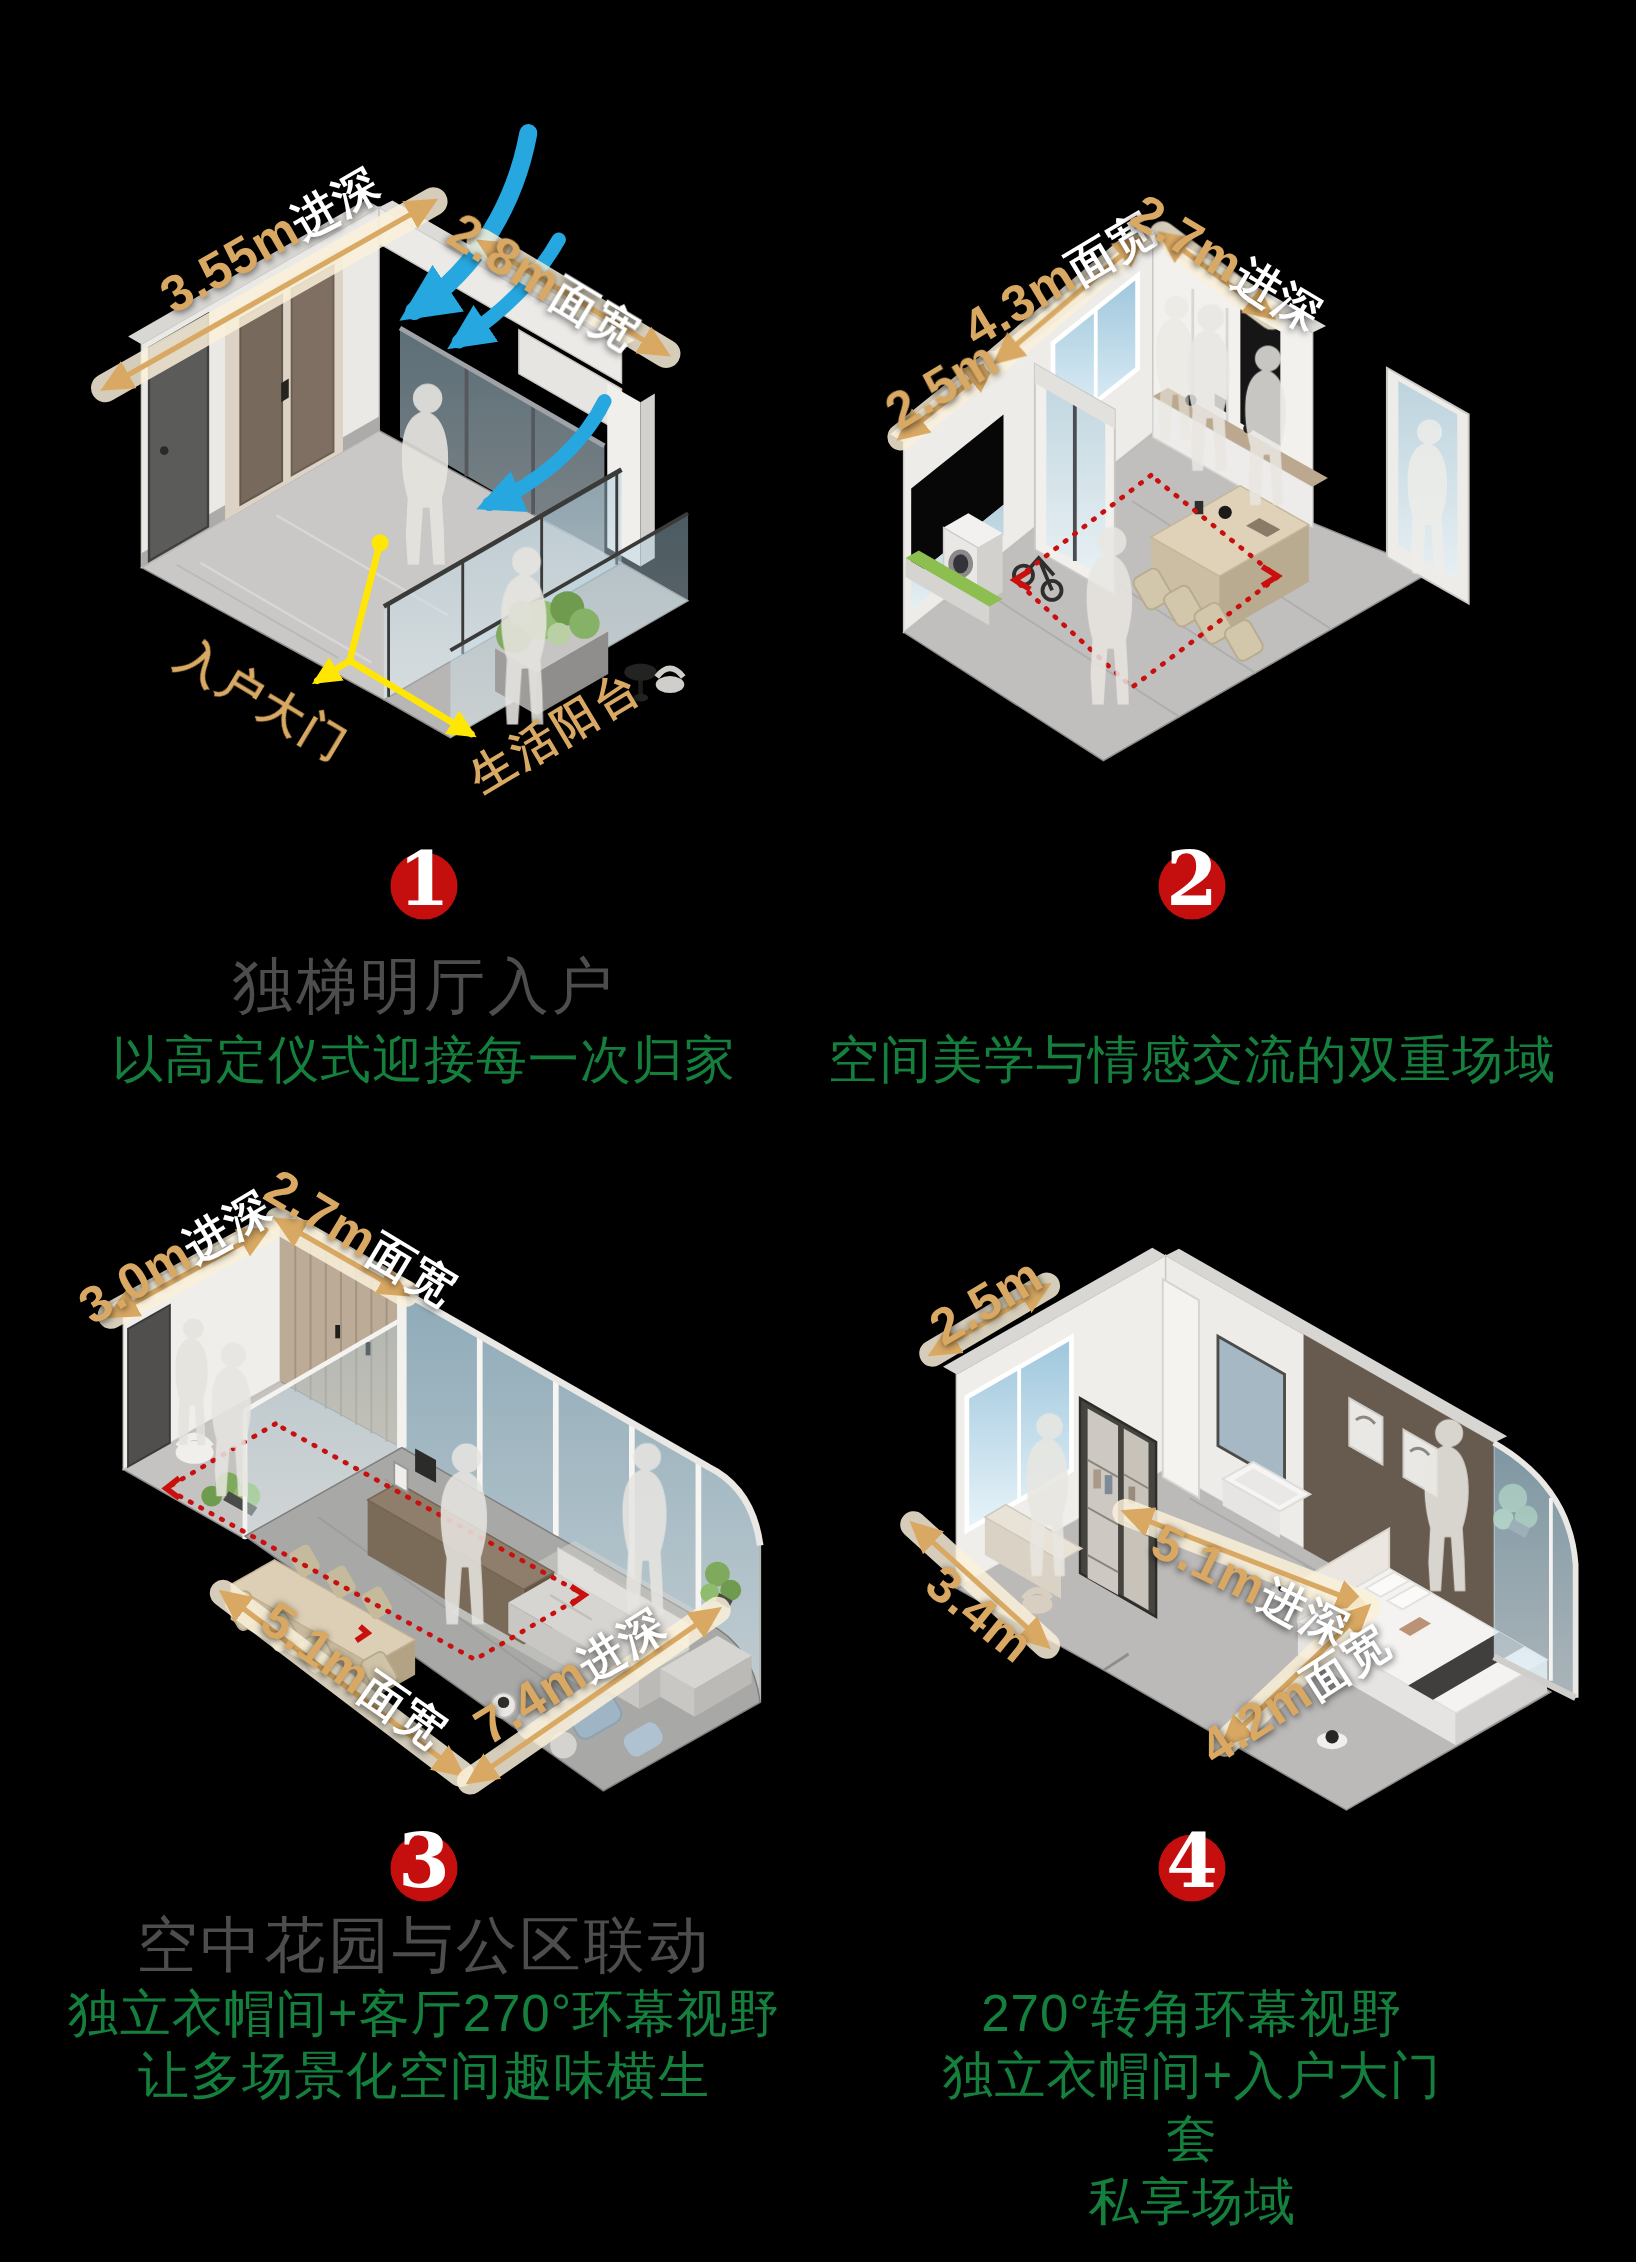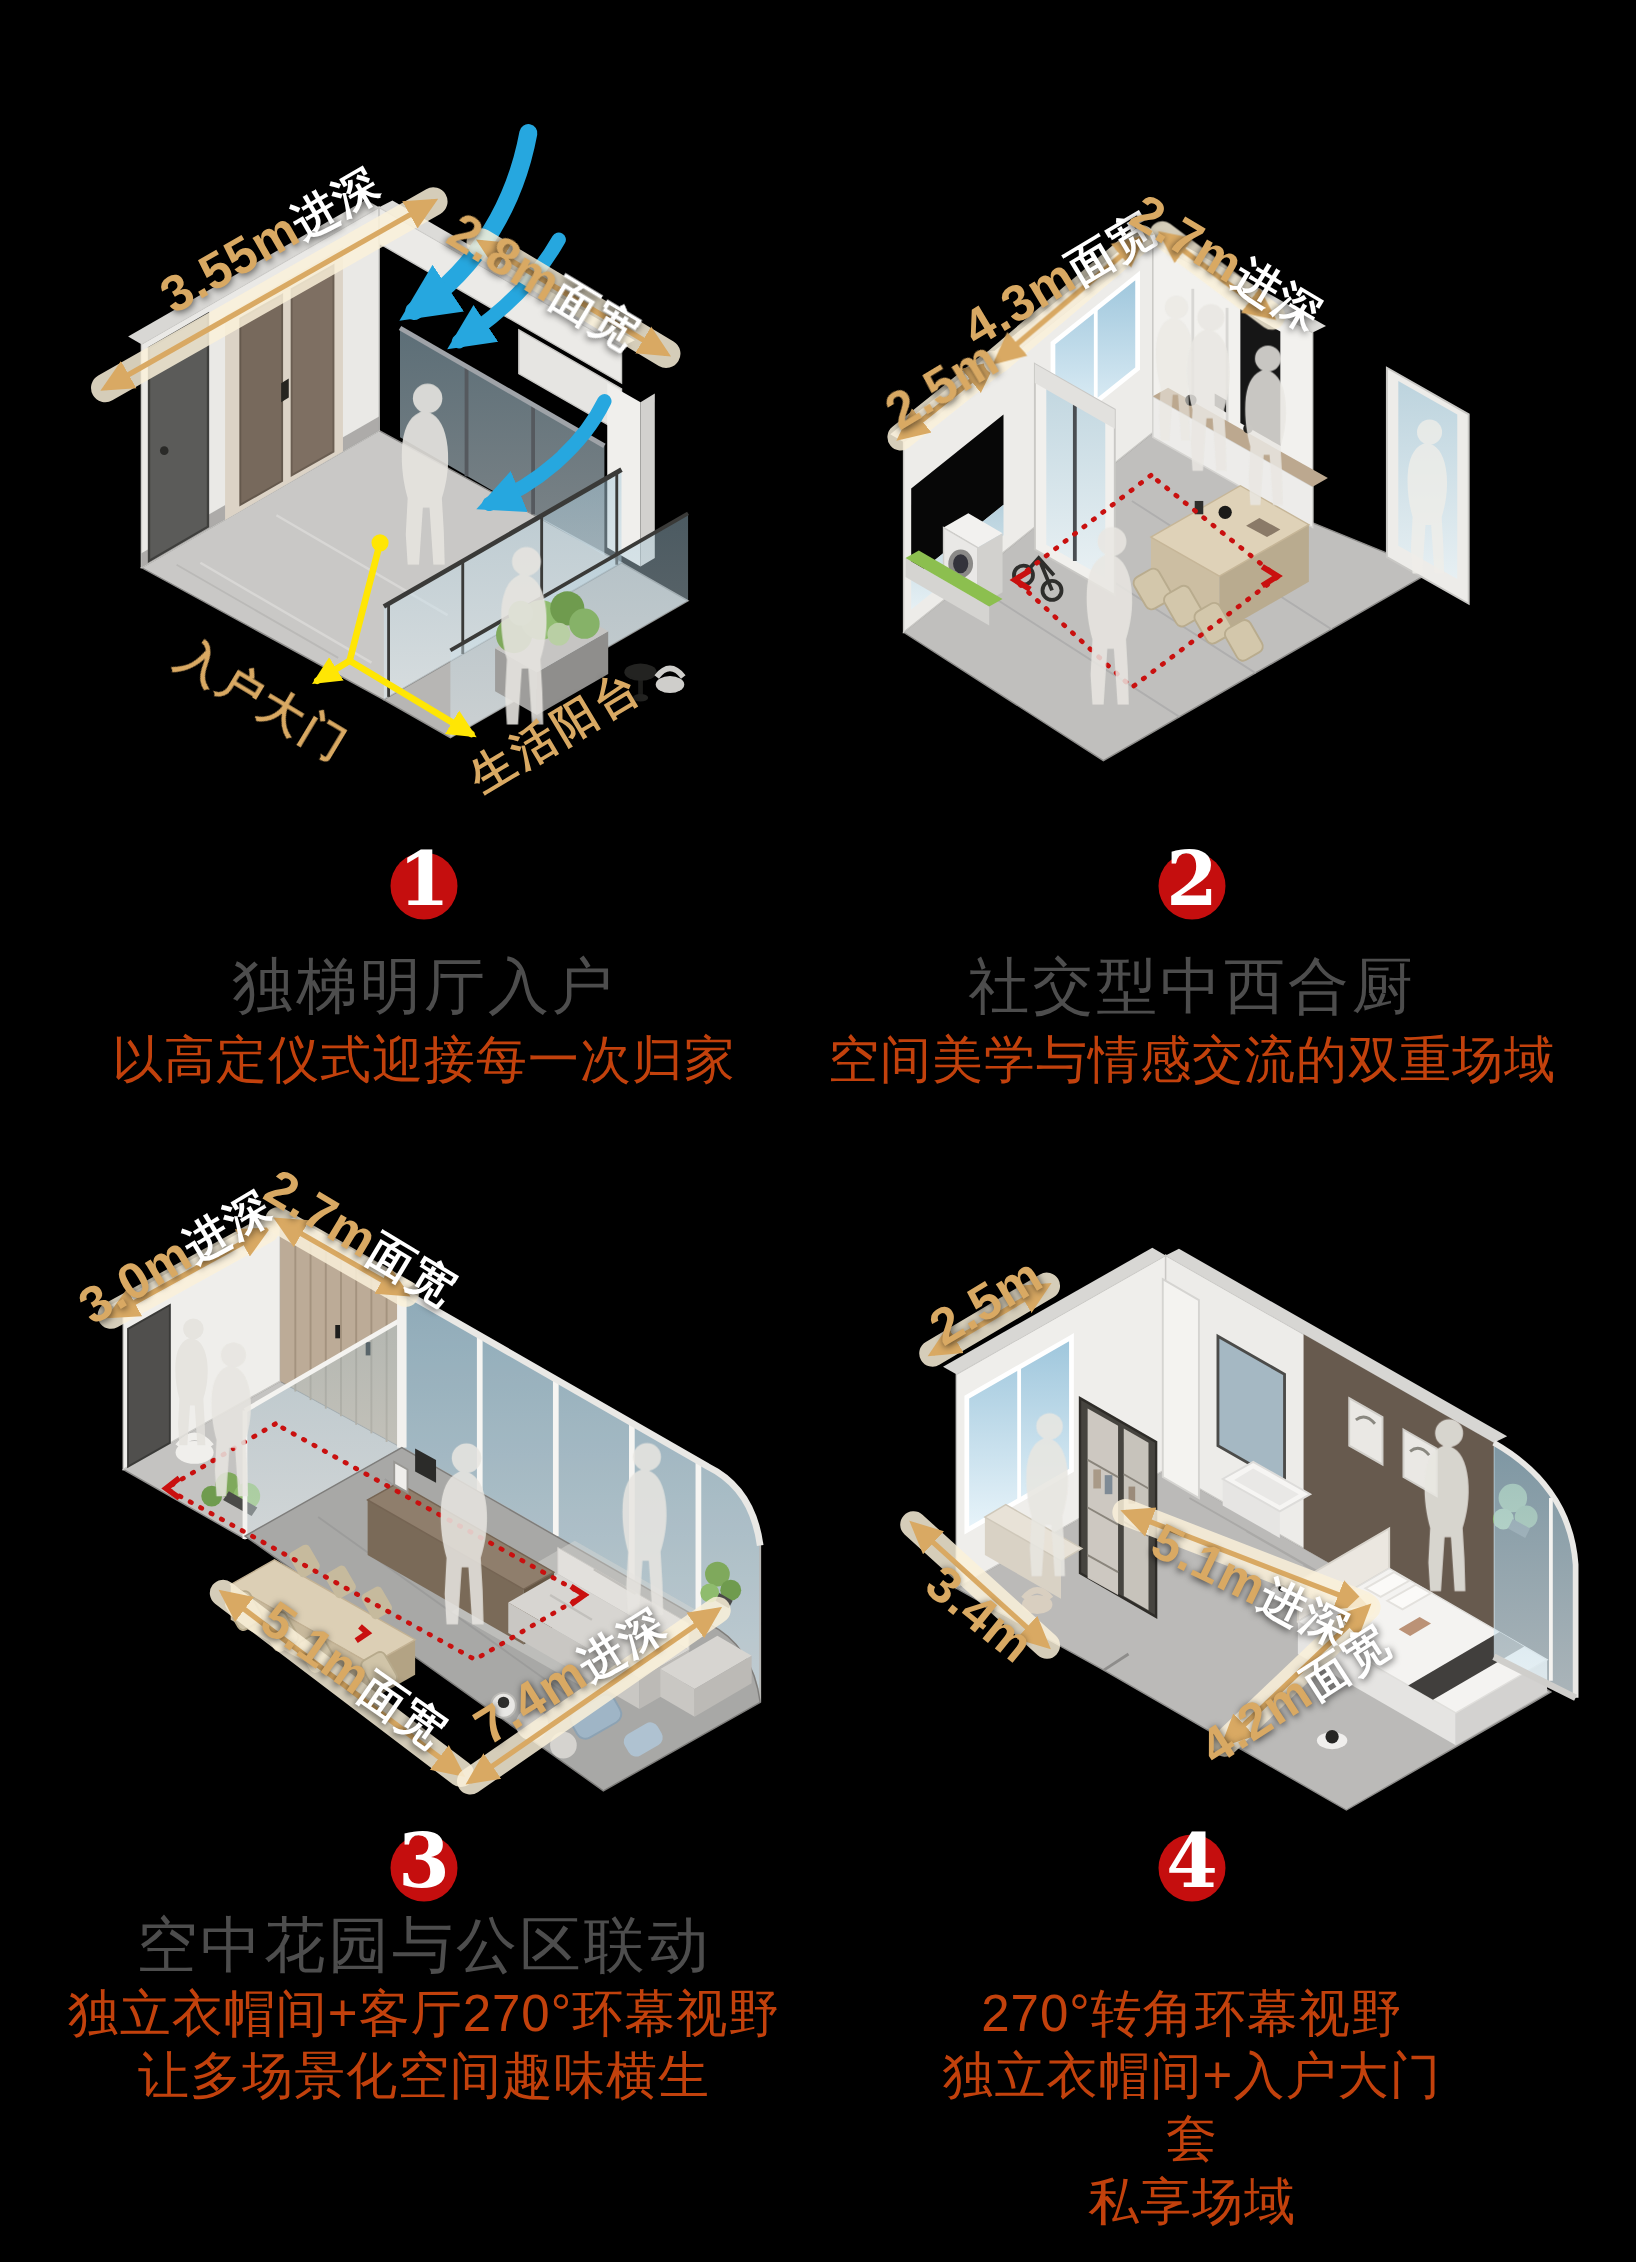"社交型中西合厨" h2.title { html: <h2>社交型中西合厨</h2> -> none }
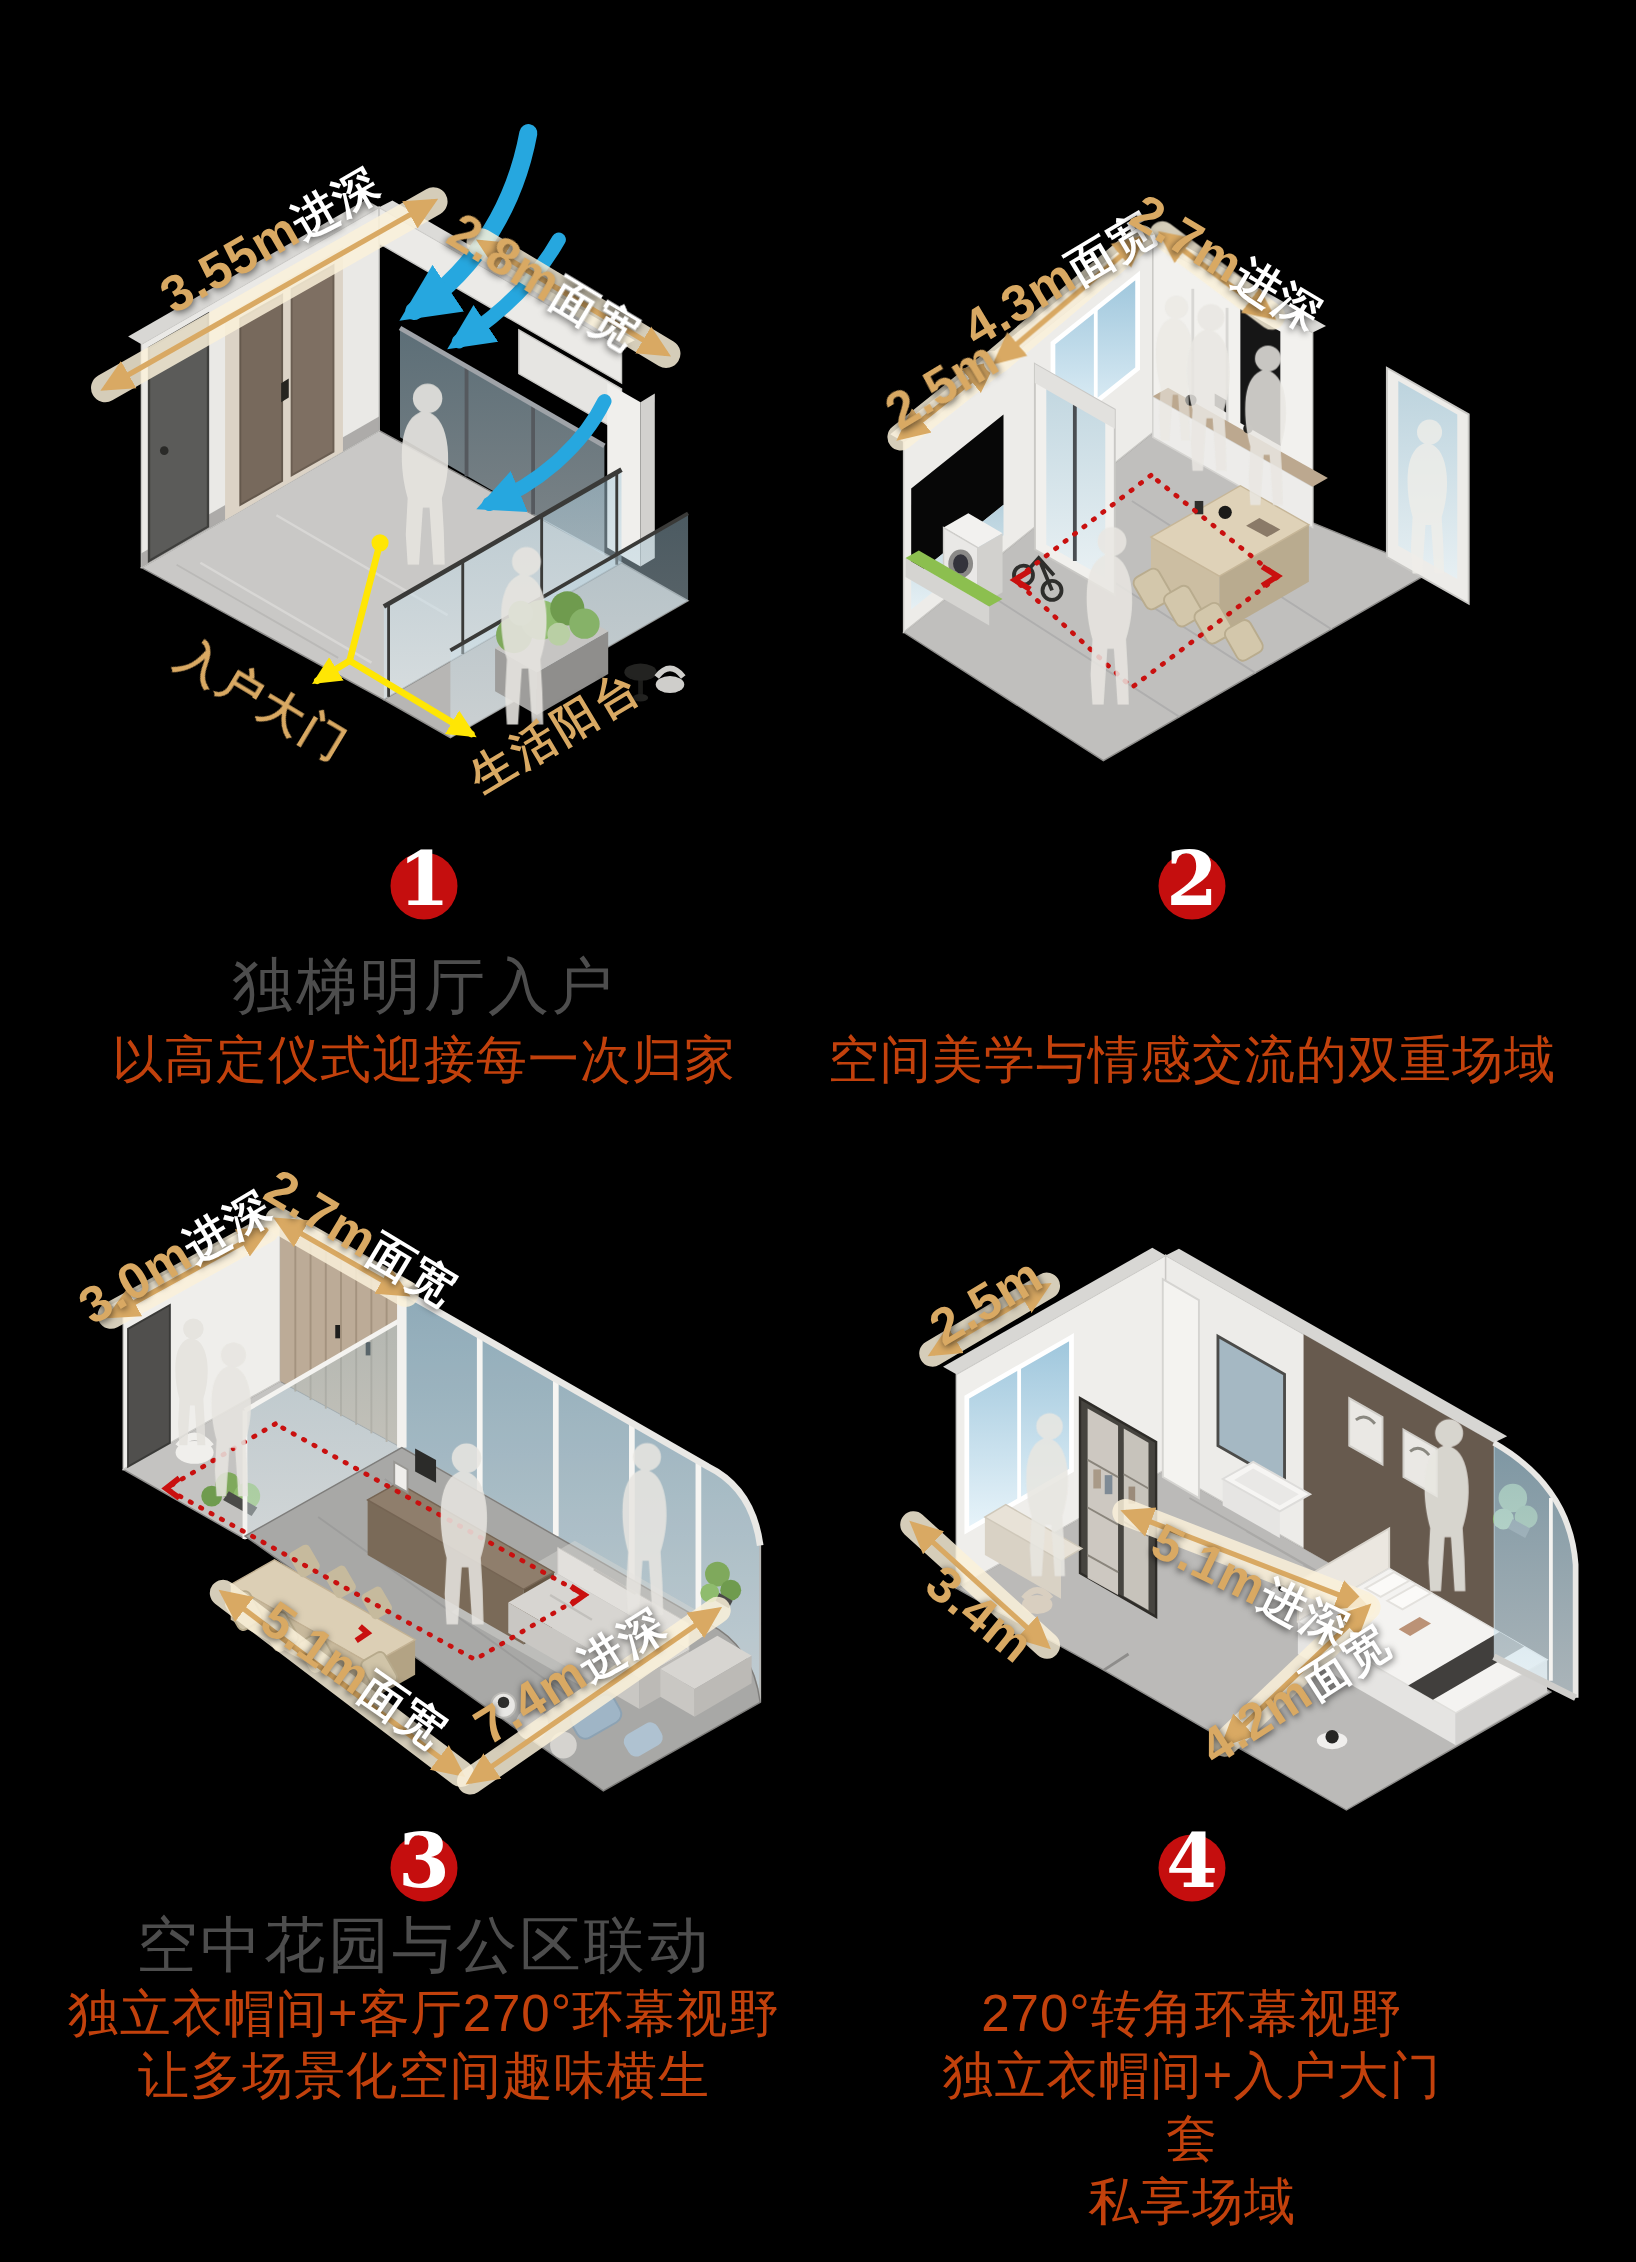"以高定仪式迎接每一次归家" .sub { color: #c2410c -> #15803d }
